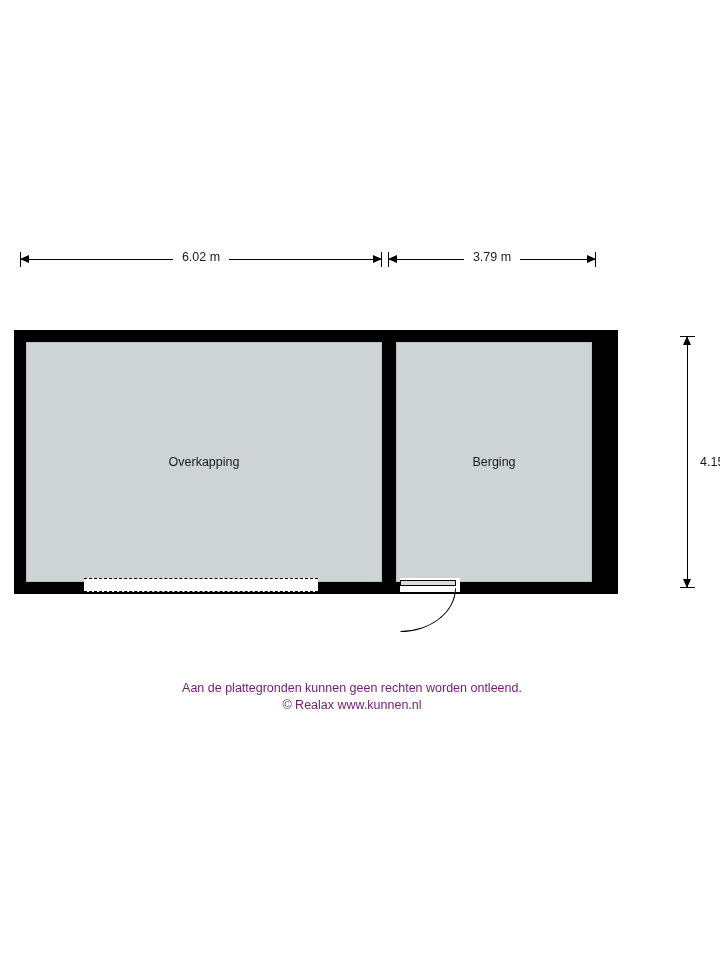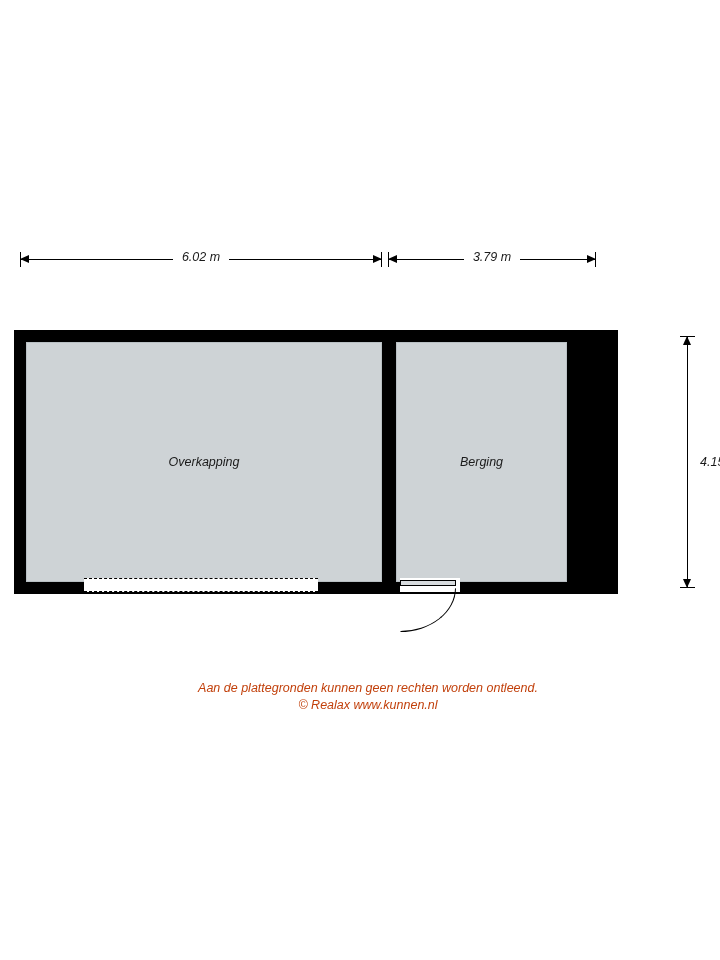"6.02 m" #floorplan { font-style: italic -> none }
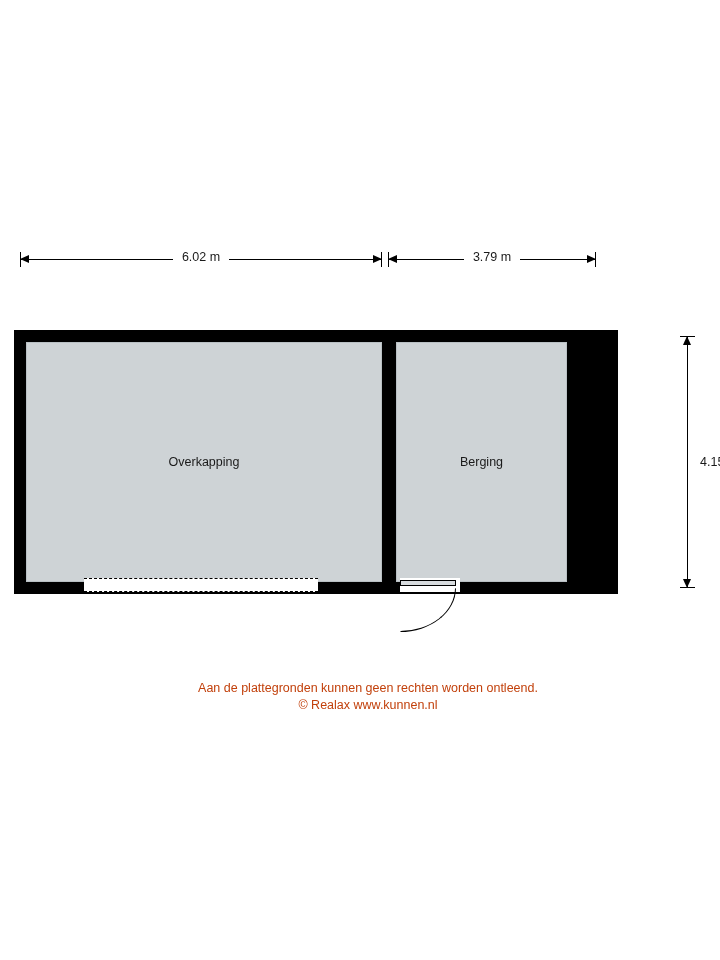"Berging" div.room { width: 171px -> 196px }
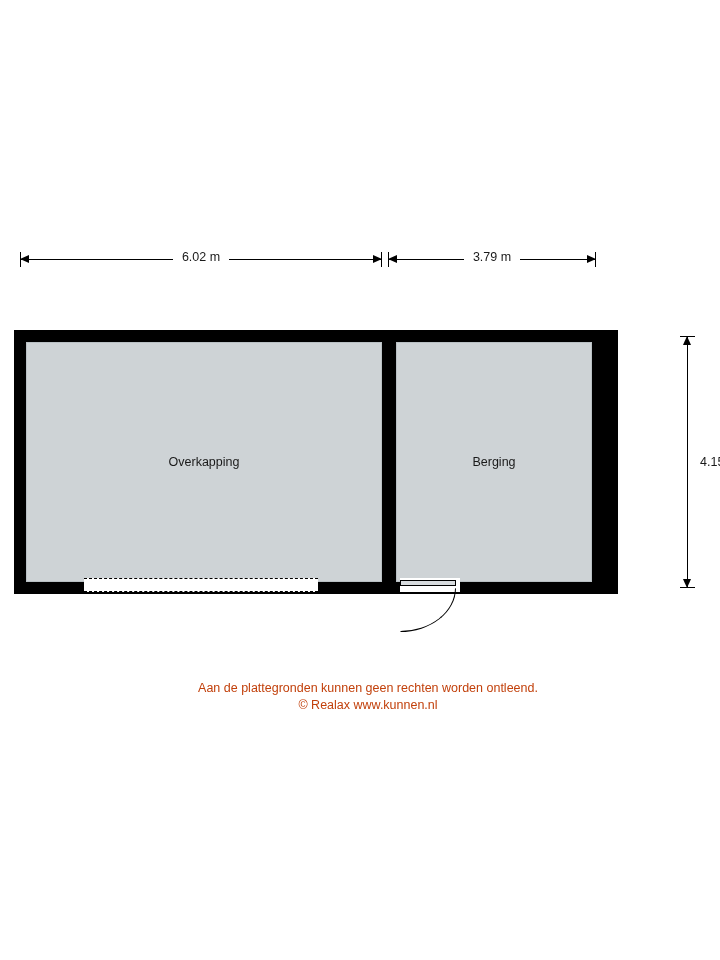"Aan de plattegronden kunnen geen" .footer { color: #c2410c -> #701a75; left: 16px -> 0 }
